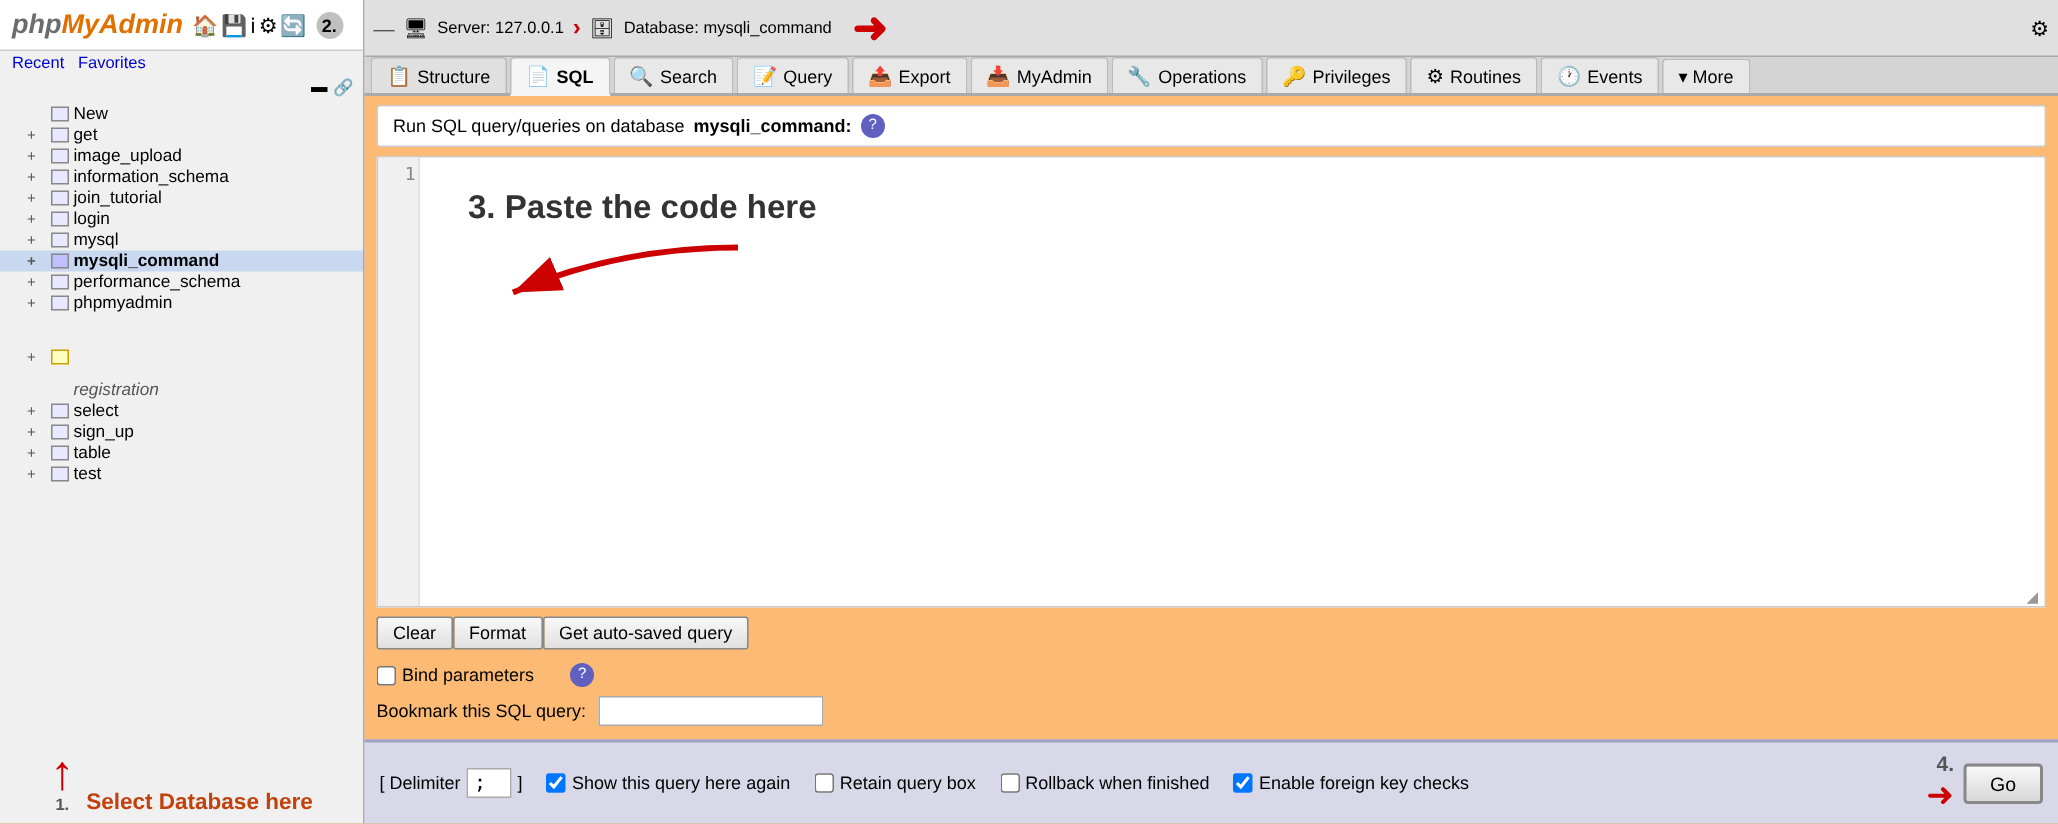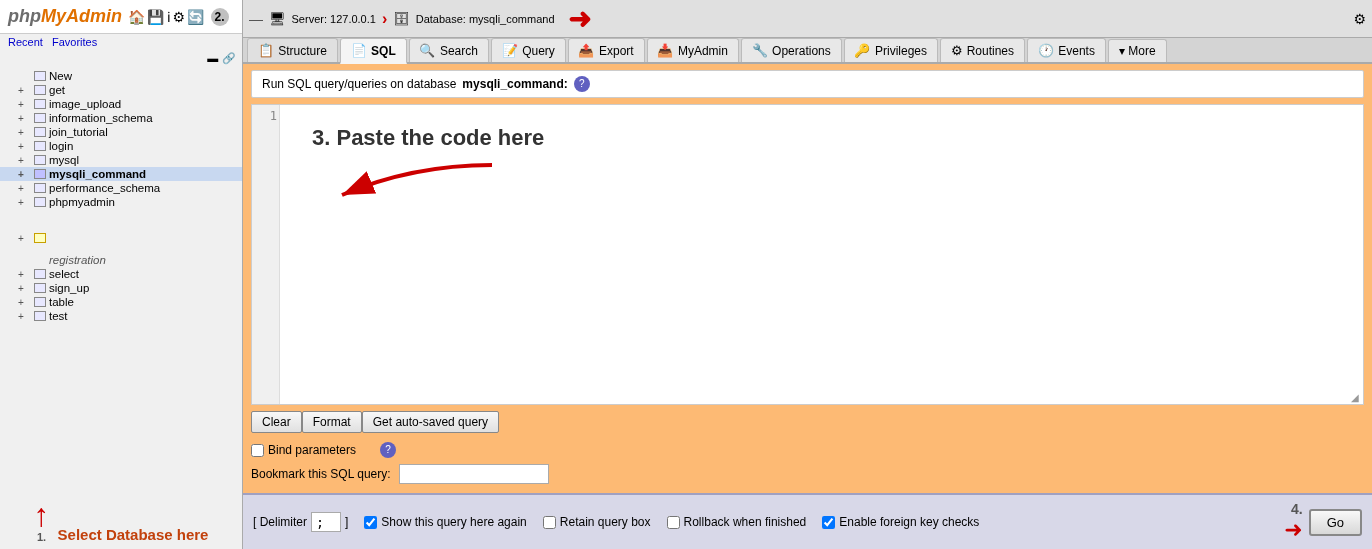"Show this query here again" .checkbox-label { align-items: center -> none }
